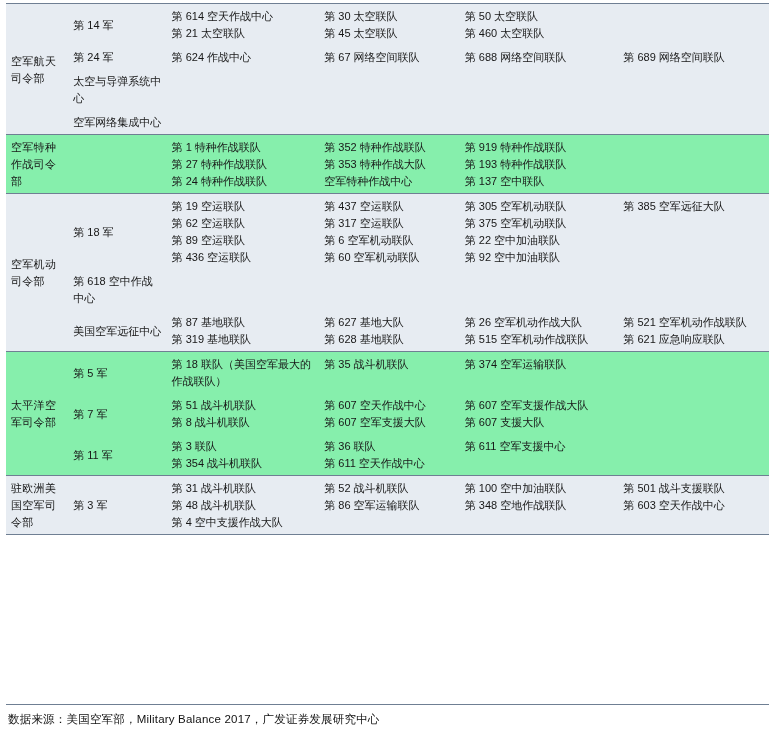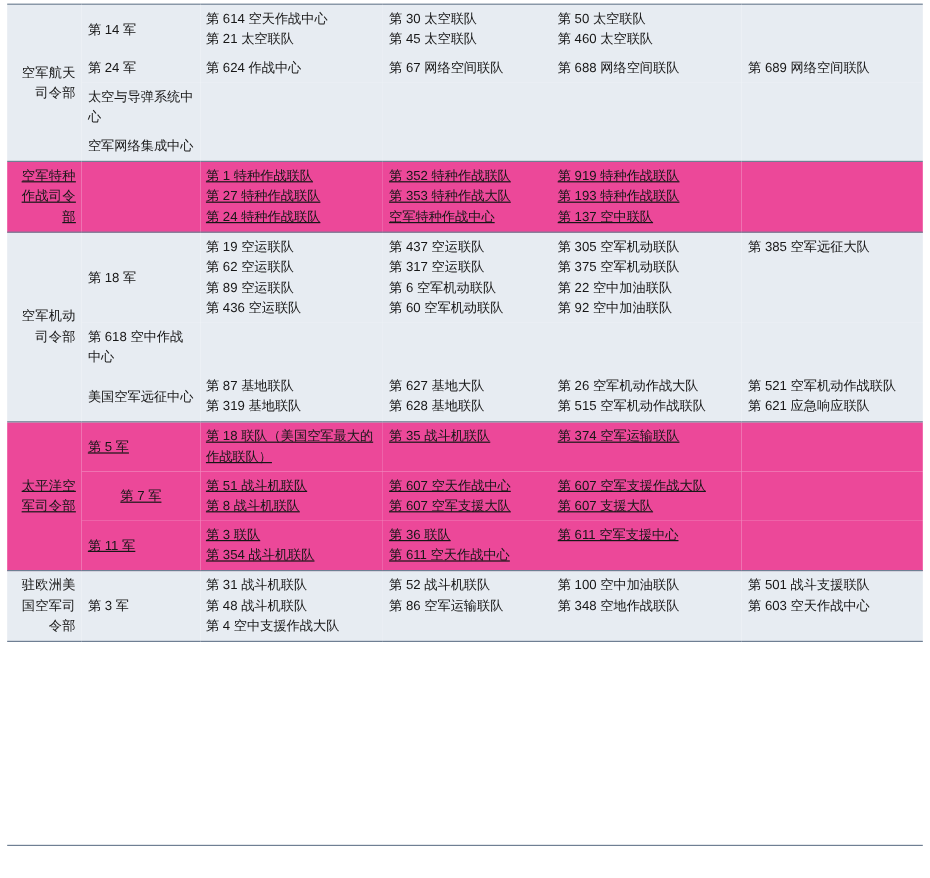"空军航天司令部" .cmd-name { text-align: right -> none }
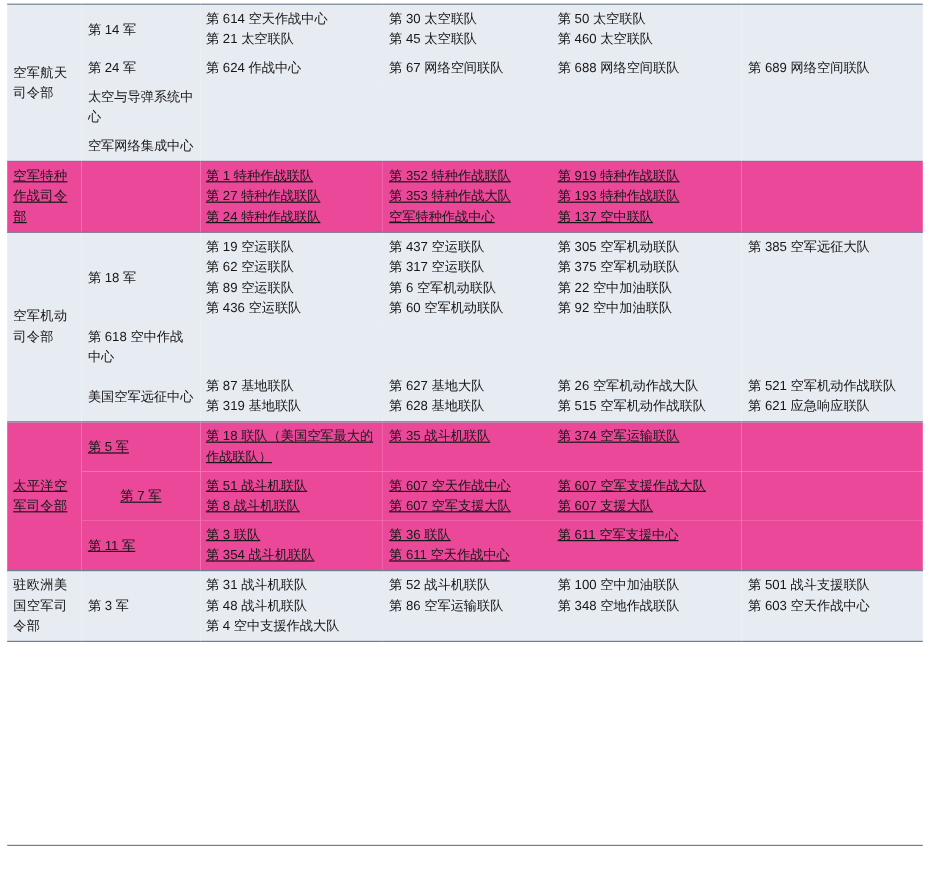"空军特种作战司令部" tr.band-plain > td { background: #ec4899 -> #86efac; text-decoration: underline -> none }
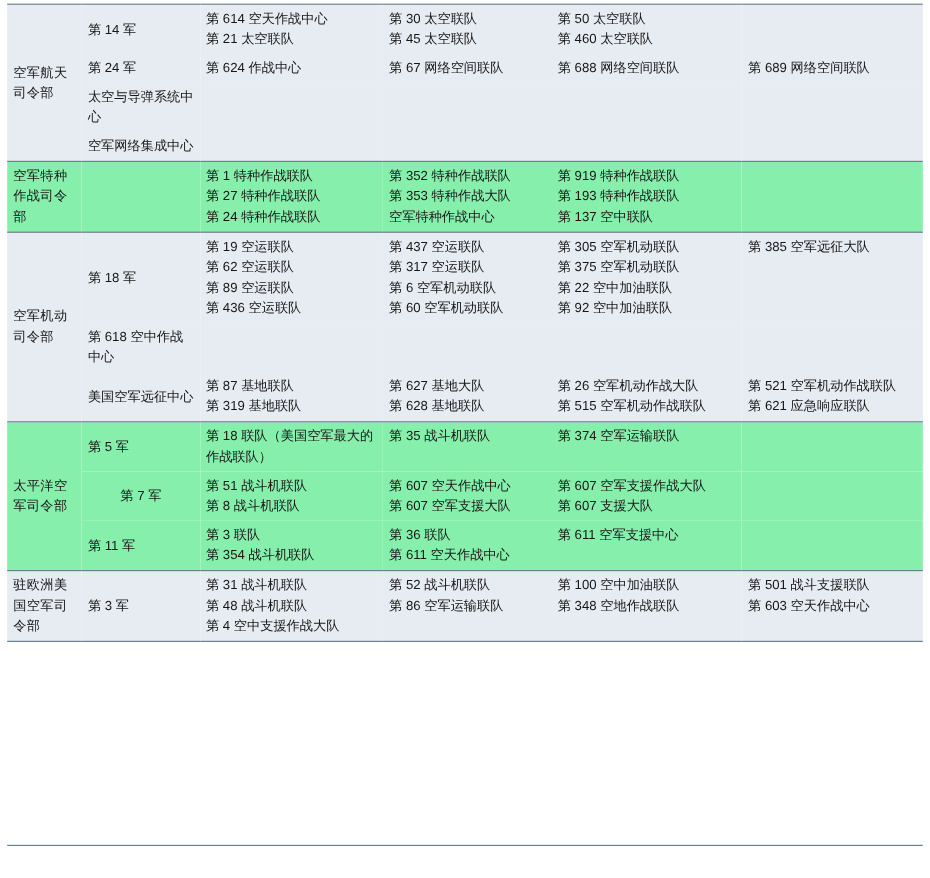"第 7 军" td.unit-name { text-align: center -> none }
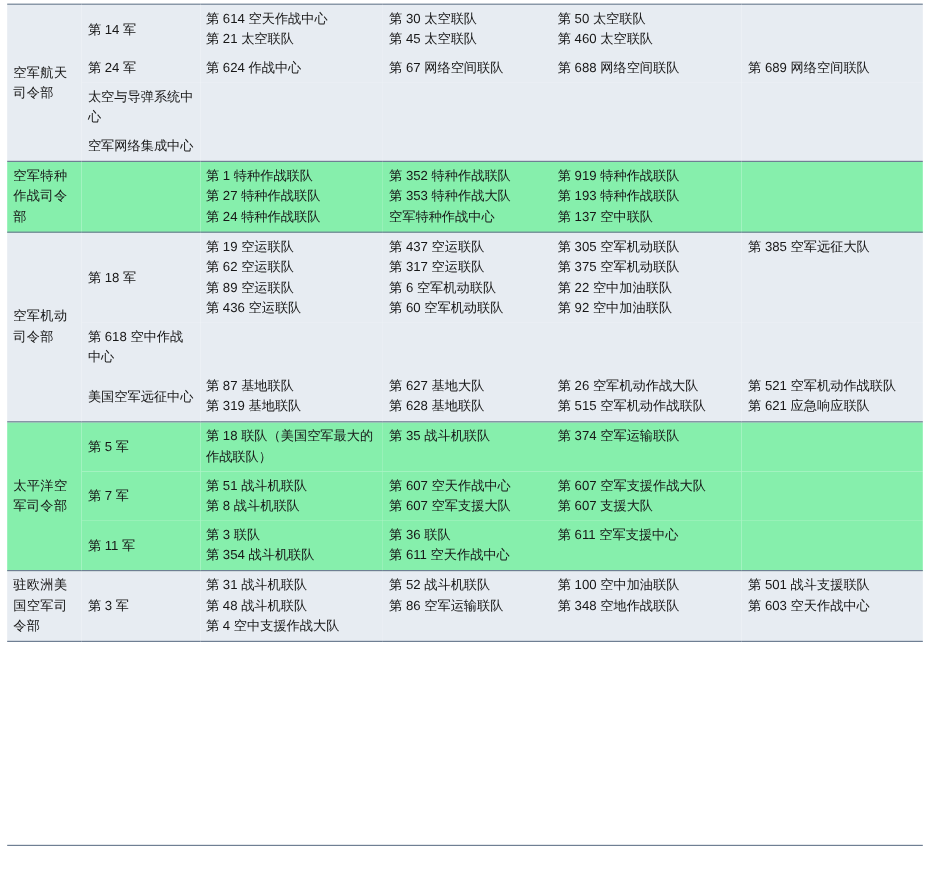"数据来源：美国空军部，Military Balance" div.source { html: none -> <div>数据来源：美国空军部，Military Balance 2017，广发证券发展研究中心</div> }
